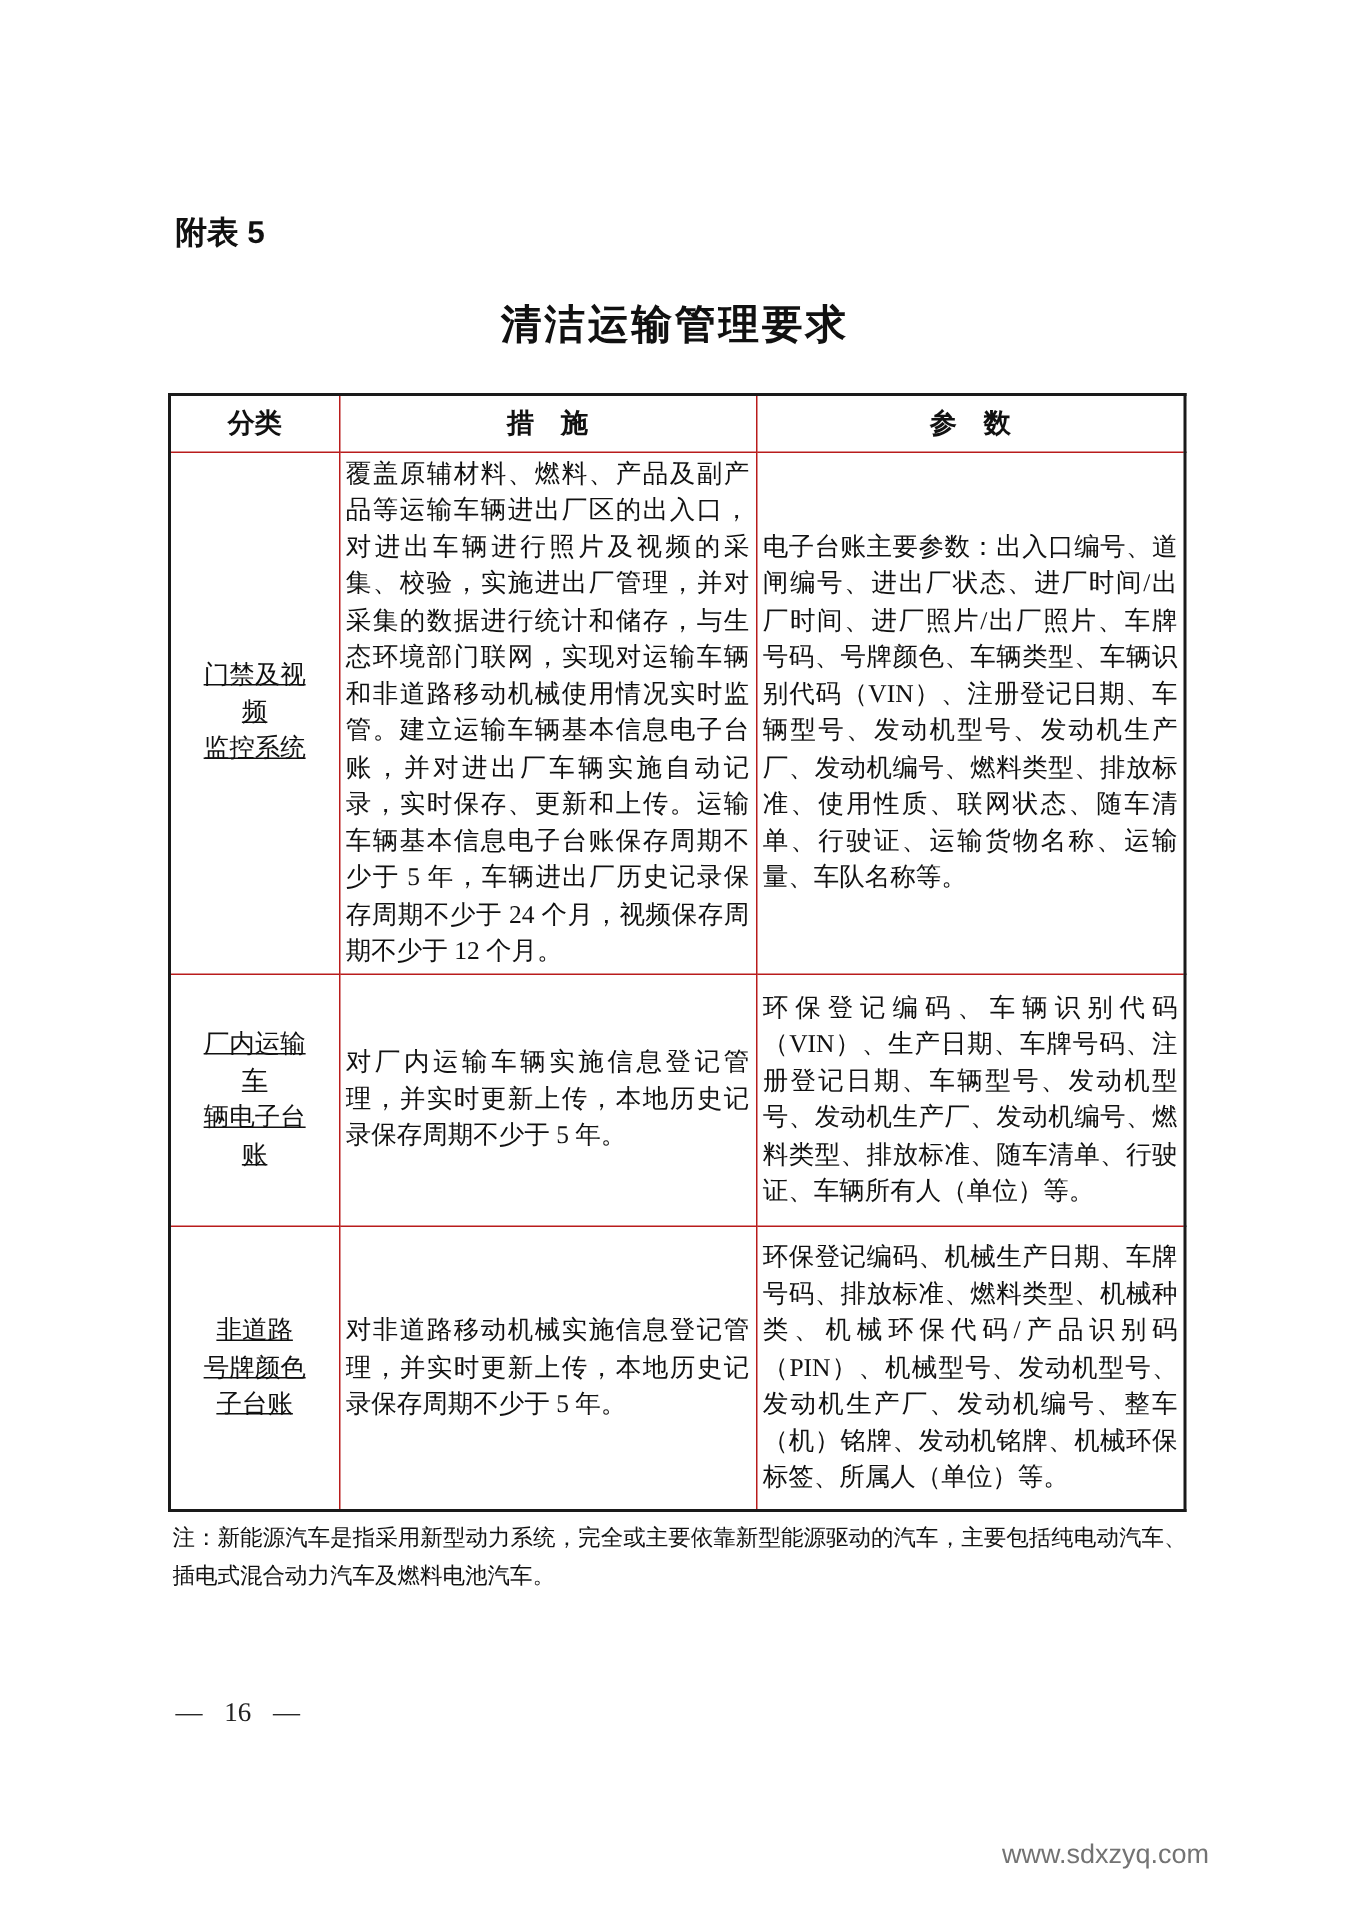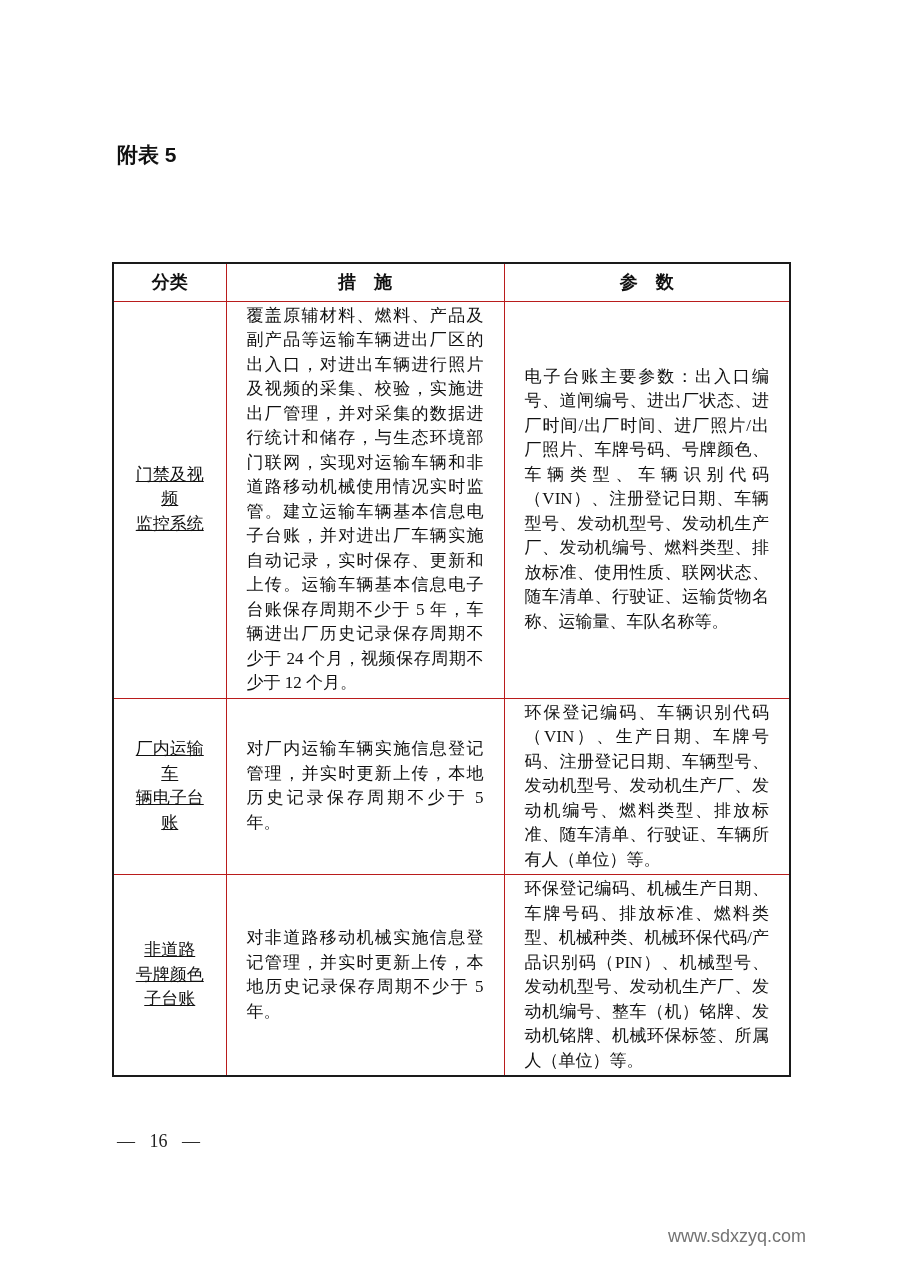"清洁运输管理要求" div.doc-title { html: none -> <div>清洁运输管理要求</div> }
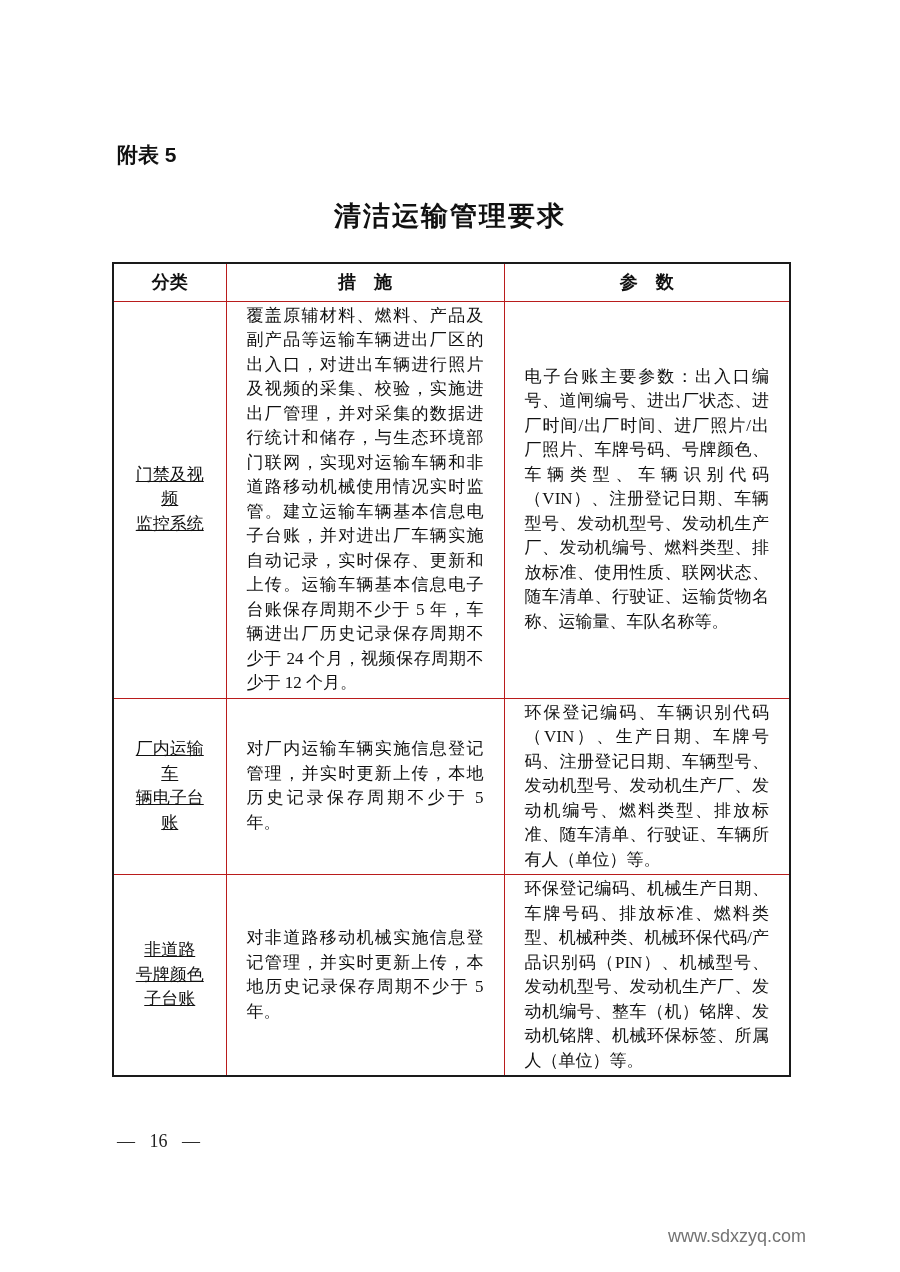"覆盖原辅材料、燃料、产品及副产品等运输车辆进出厂区的出入口，对进出车辆进行照片及" td.text-cell { padding: 2px 20px -> 2px 4px }
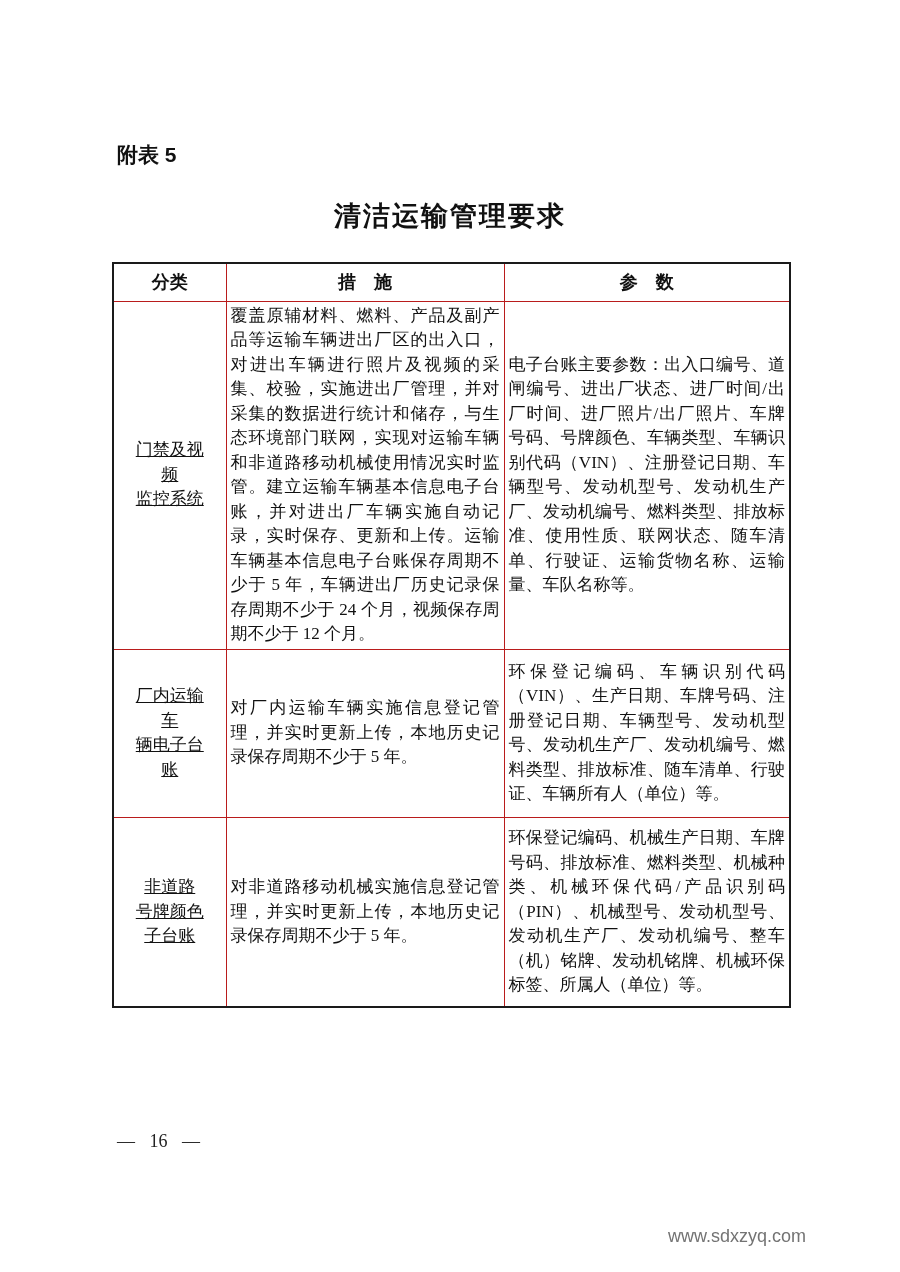"注：新能源汽车是指采用新型动力系统，完全或主要依靠新型能源驱动的汽车，主要包括纯" div.note { html: none -> <div>注：新能源汽车是指采用新型动力系统，完全或主要依靠新型能源驱动的汽车，主要包括纯电动汽车、插电式混合动力汽车及燃料电池汽车。</div> }
